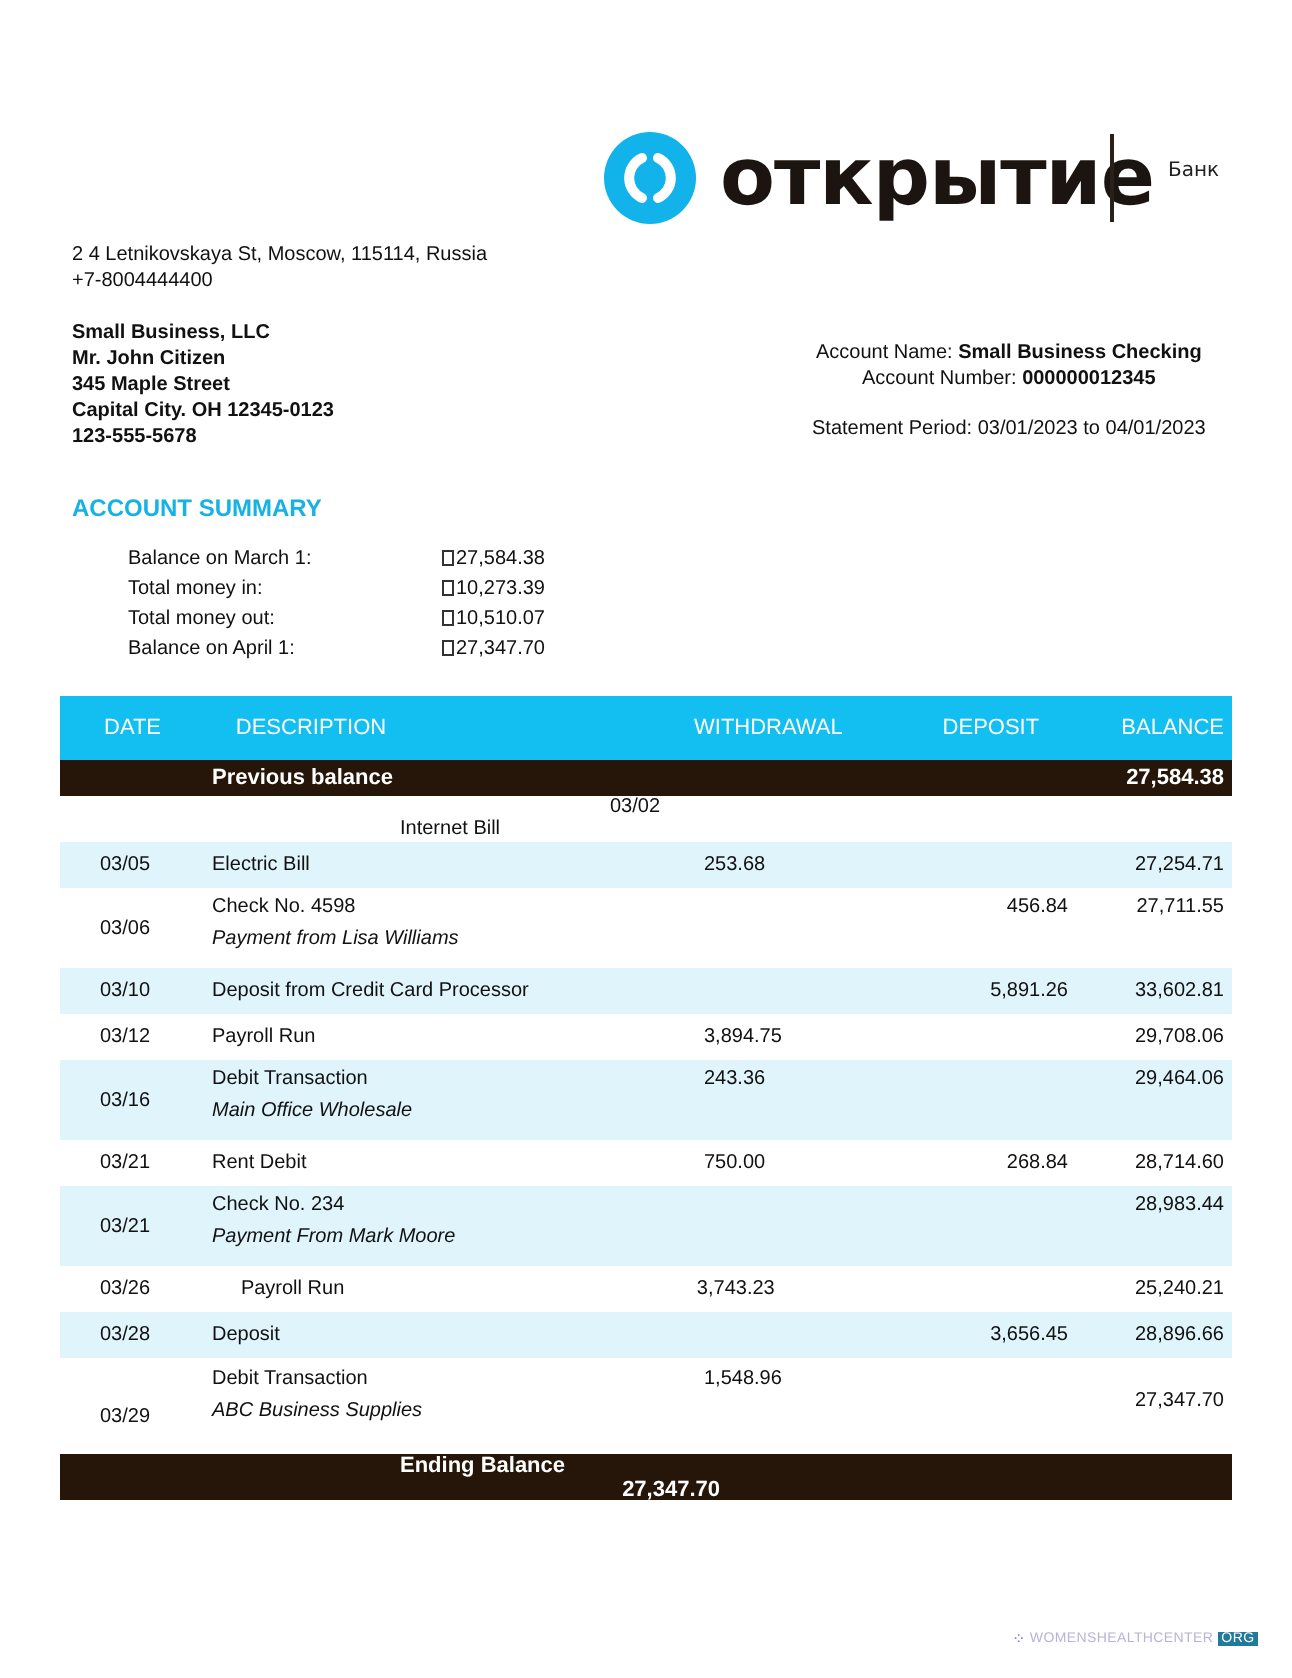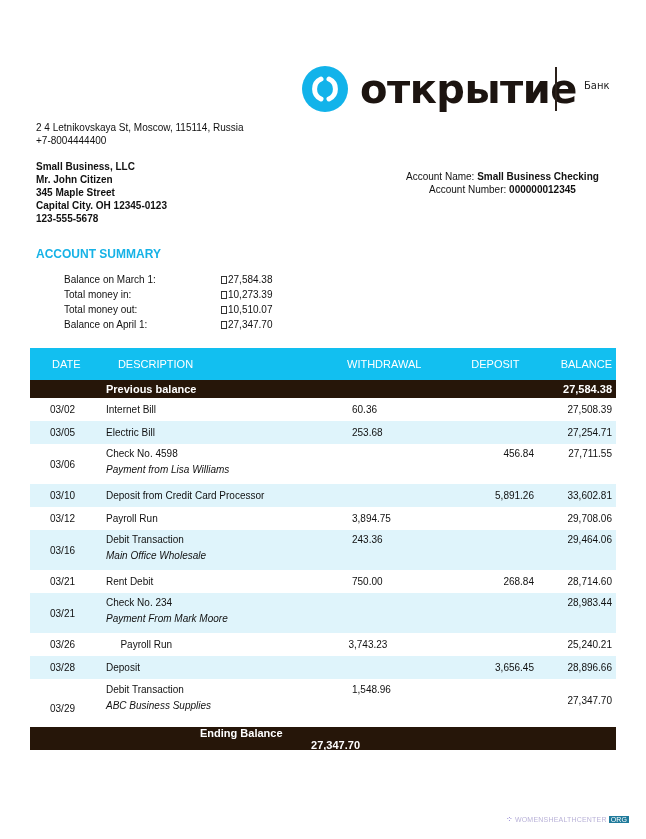"Statement Period: 03/01/2023 to" div.period { html: none -> <div>Statement Period: 03/01/2023 to 04/01/2023</div> }
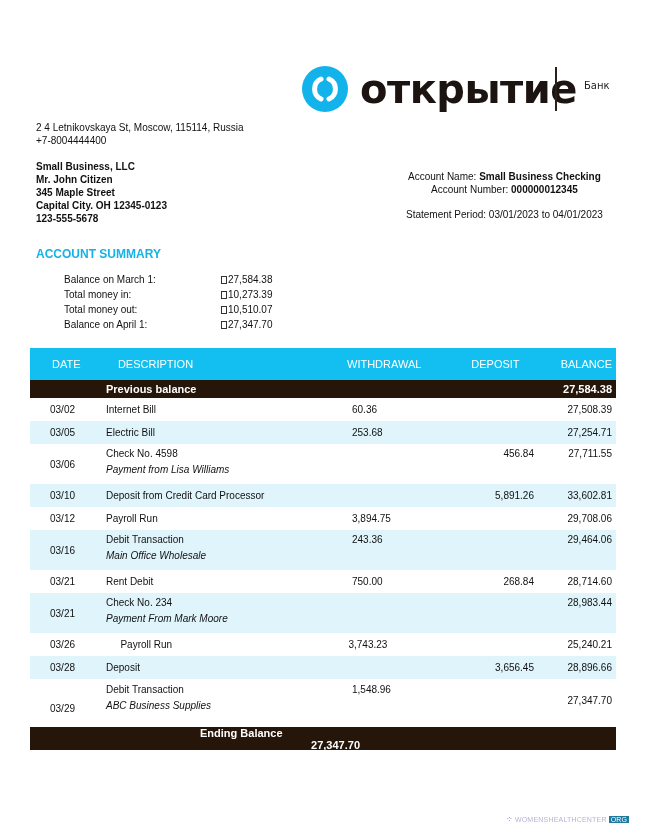"03/02" div.row { flex-direction: none -> column }
